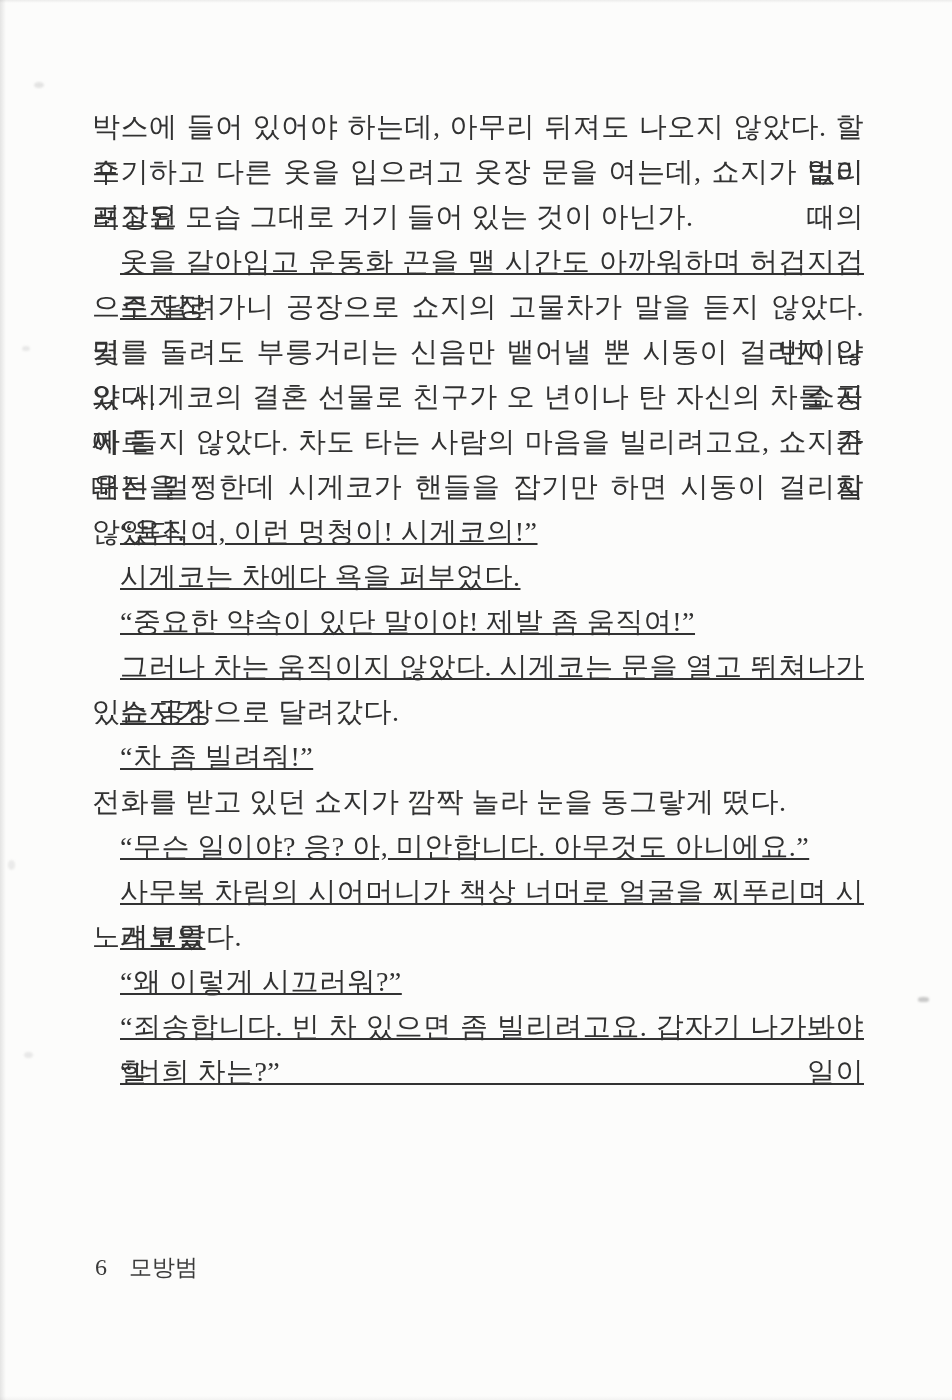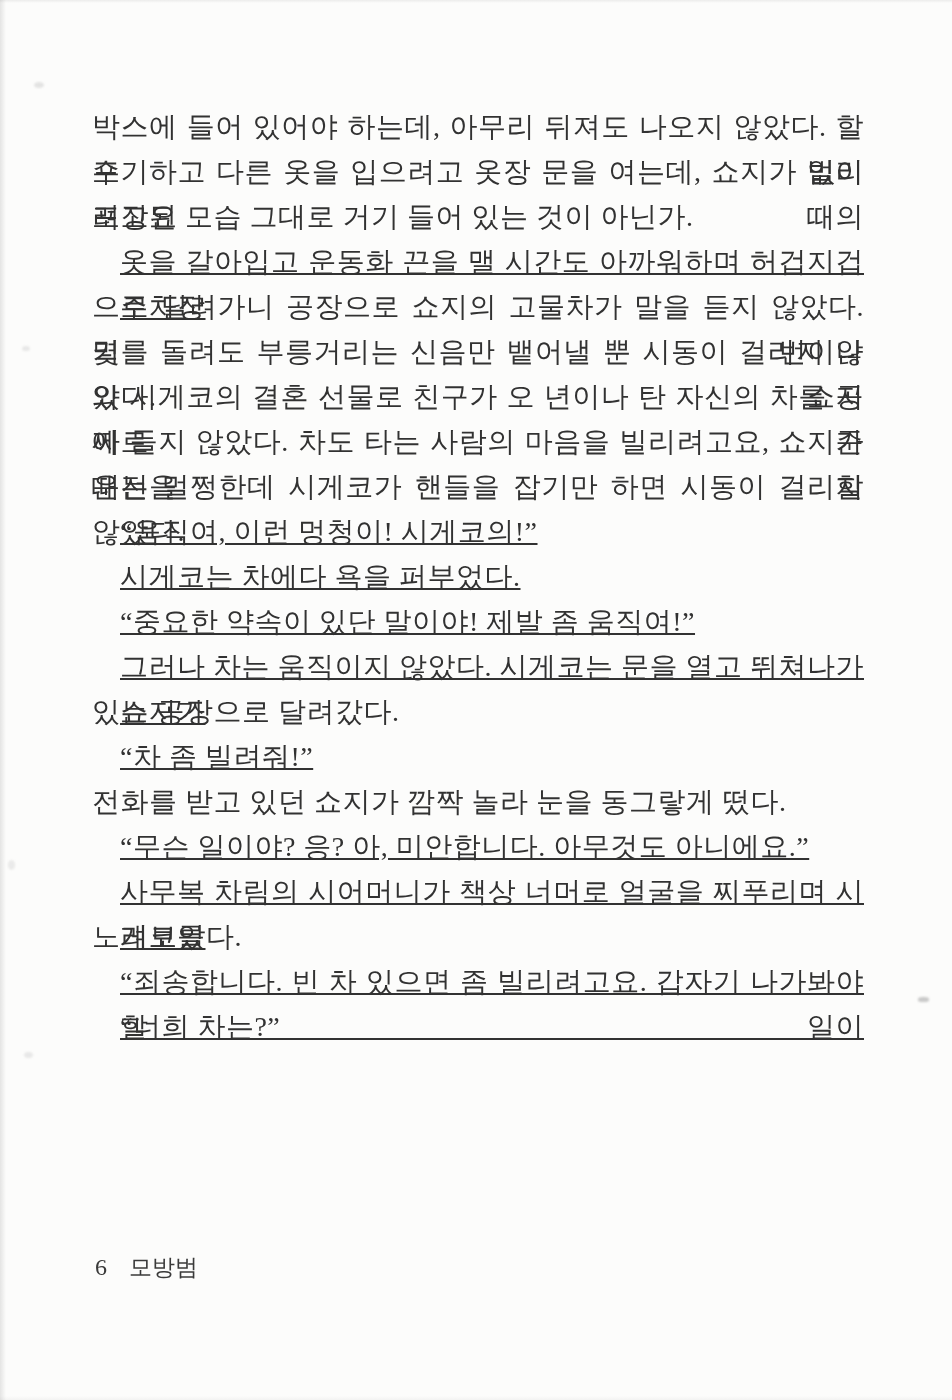"“왜 이렇게 시끄러워?”" div.line { html: none -> <div>“왜 이렇게 시끄러워?”</div> }
